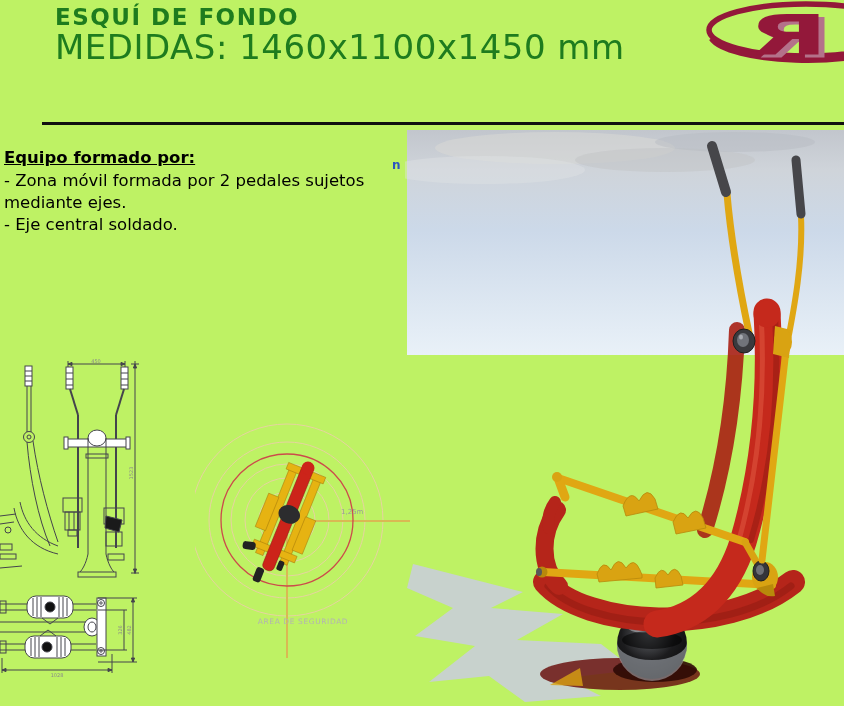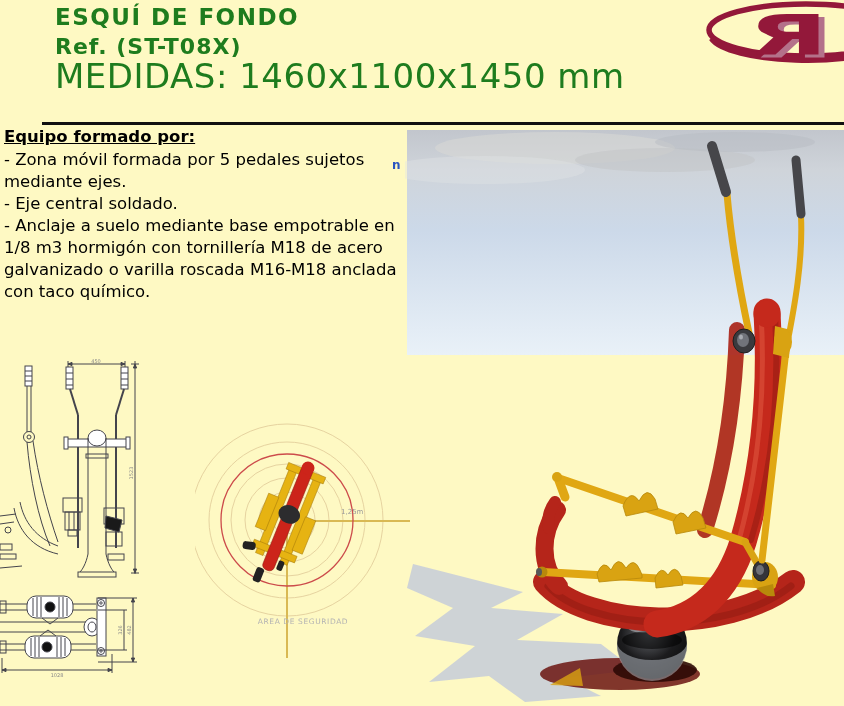"ESQUÍ DE FONDO" .page { background: #fef9c3 -> #bef264 }
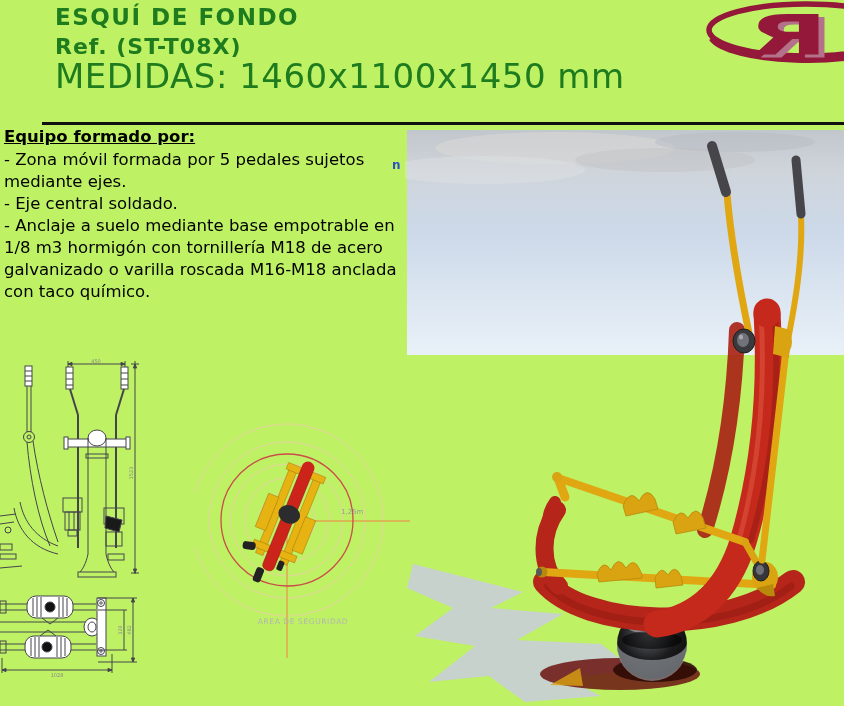"Ref. (ST-T08X)" div.t2 { html: <div>Ref. (ST-T08X)</div> -> none }
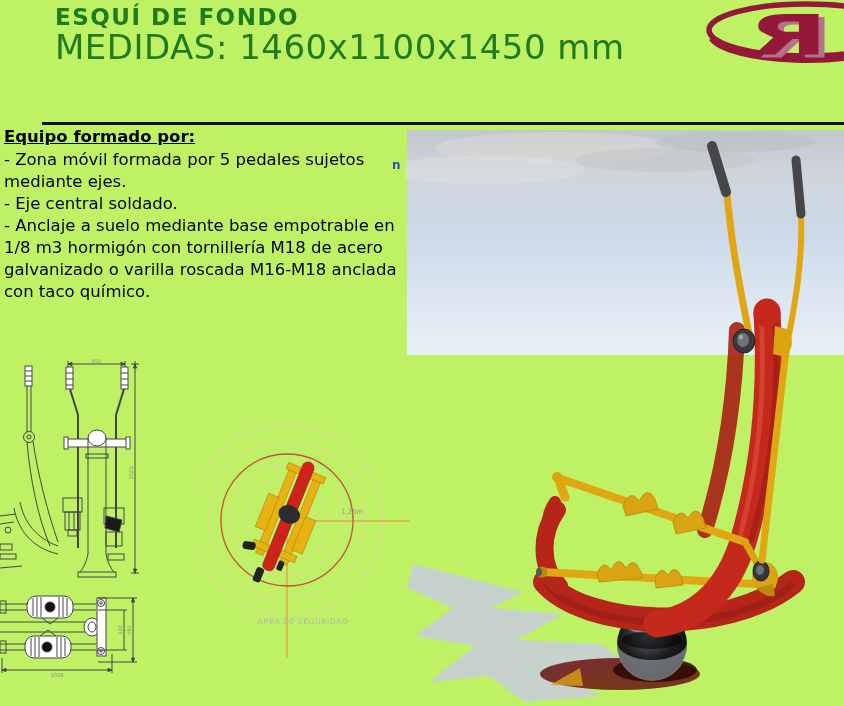"Equipo formado por:" .desc { top: 126px -> 147px }
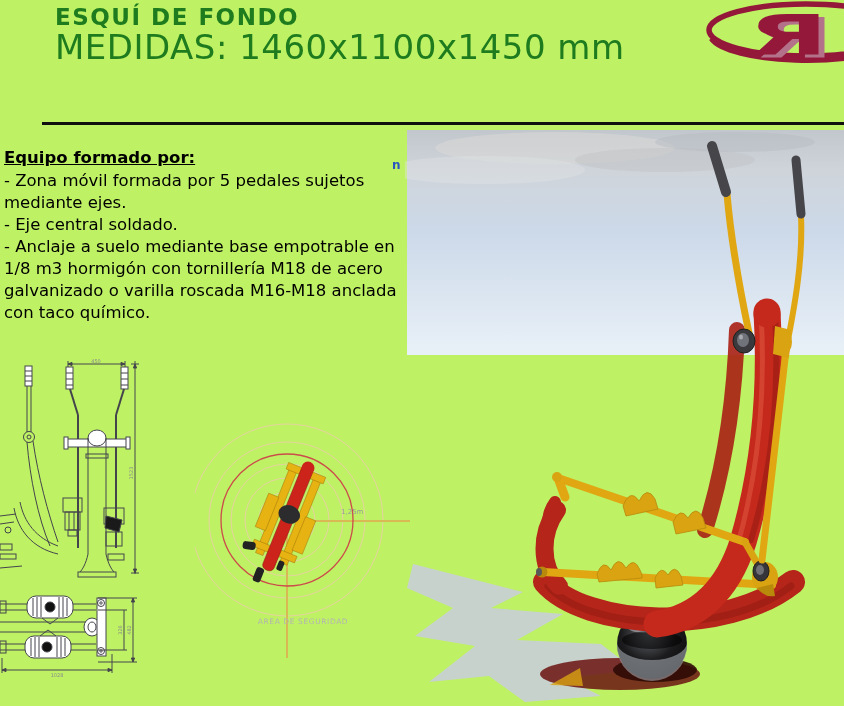"- Zona móvil formada por" div.item { text: 5 -> 2 }
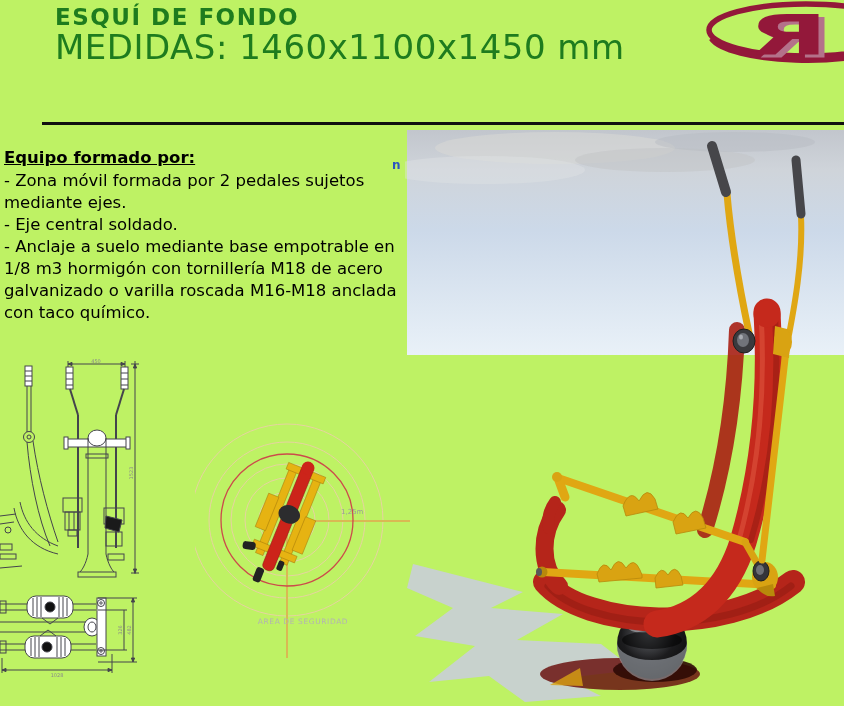"- Anclaje a suelo mediante" div.item { html: <div>- Anclaje a suelo mediante base empotrable en 1/8 m3 hormigón con tornillería M18 de acero galvanizado o varilla roscada M16-M18 anclada con taco químico.</div> -> none }
